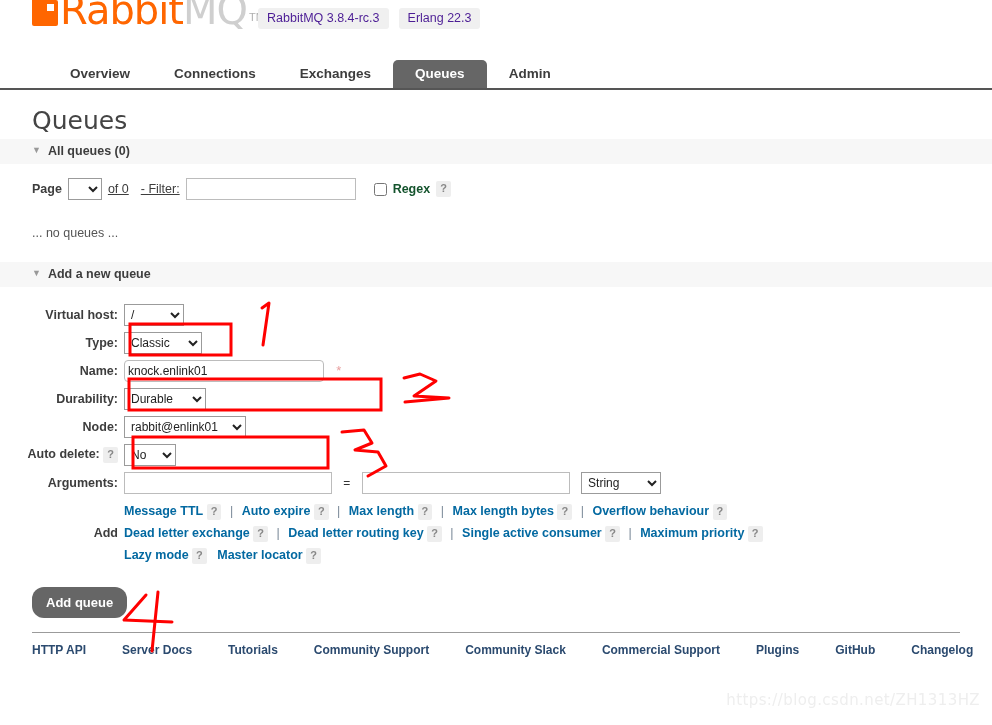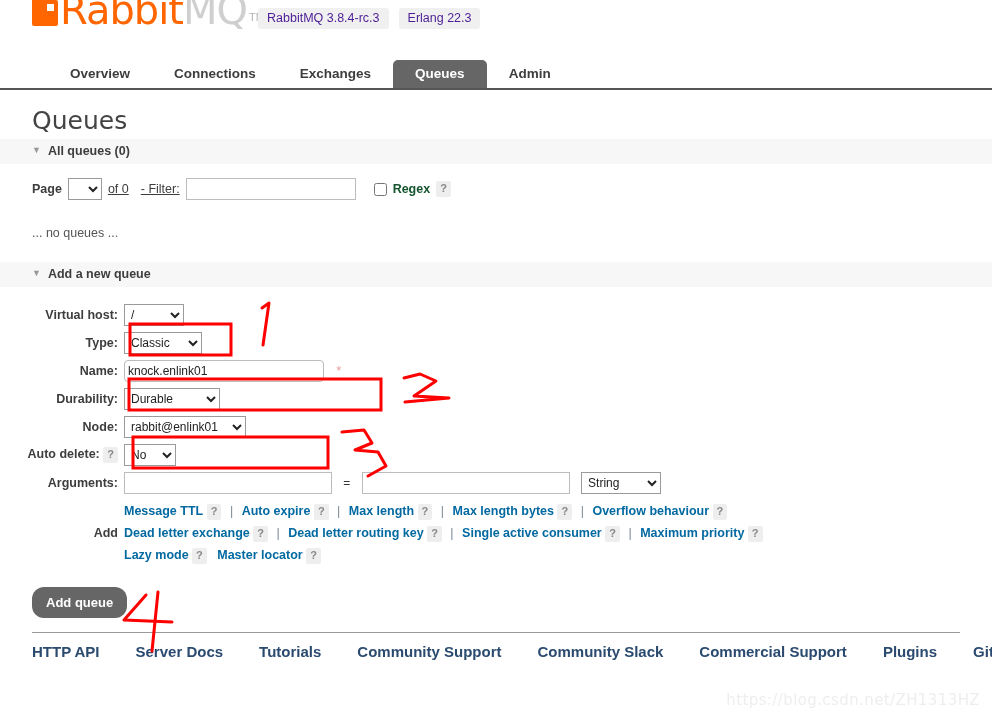"Durable" select { width: 96px -> 82px }
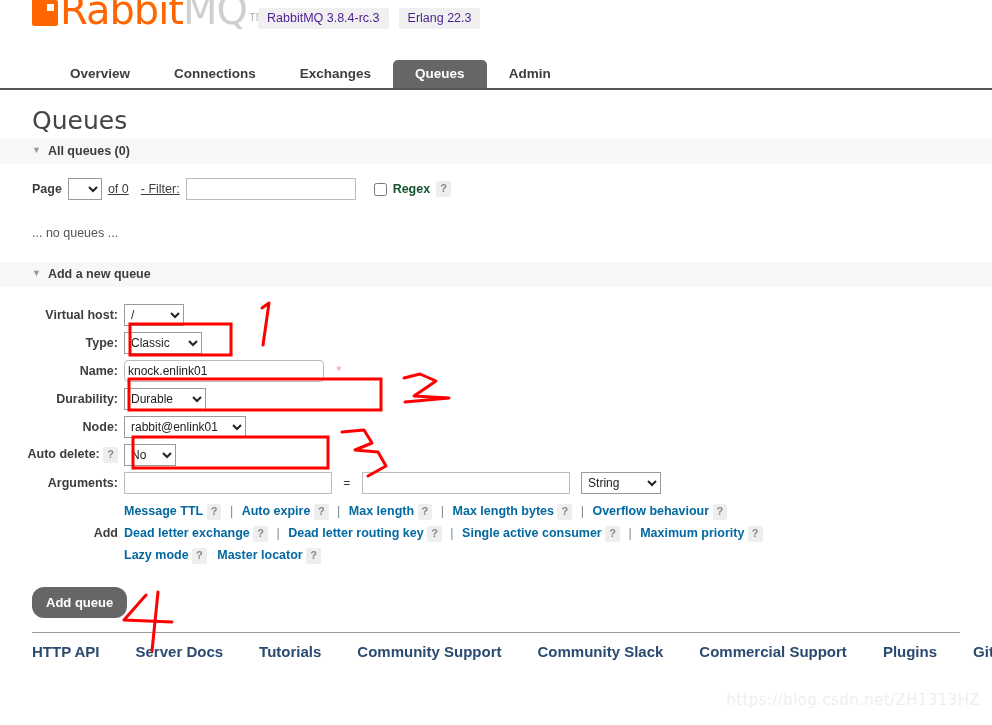"HTTP API" #footer li { font-size: 15px -> 12px }
